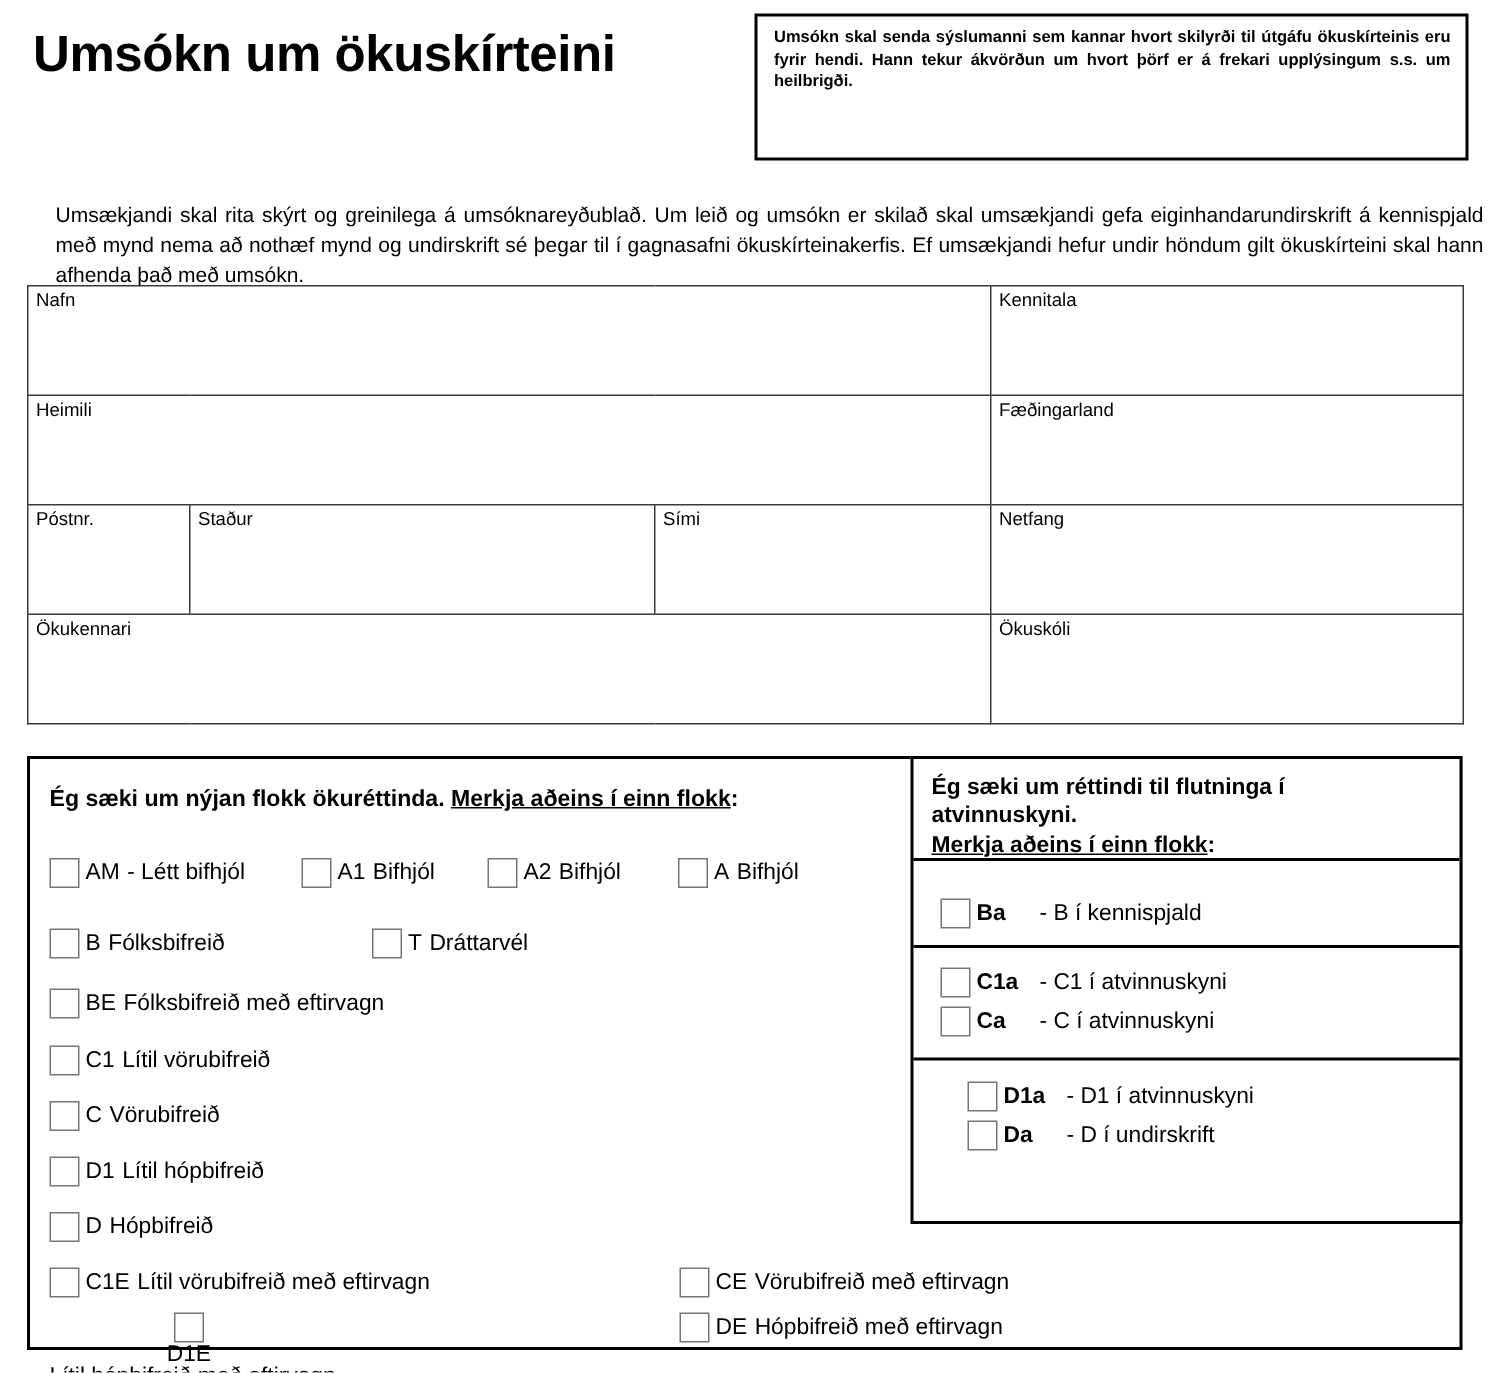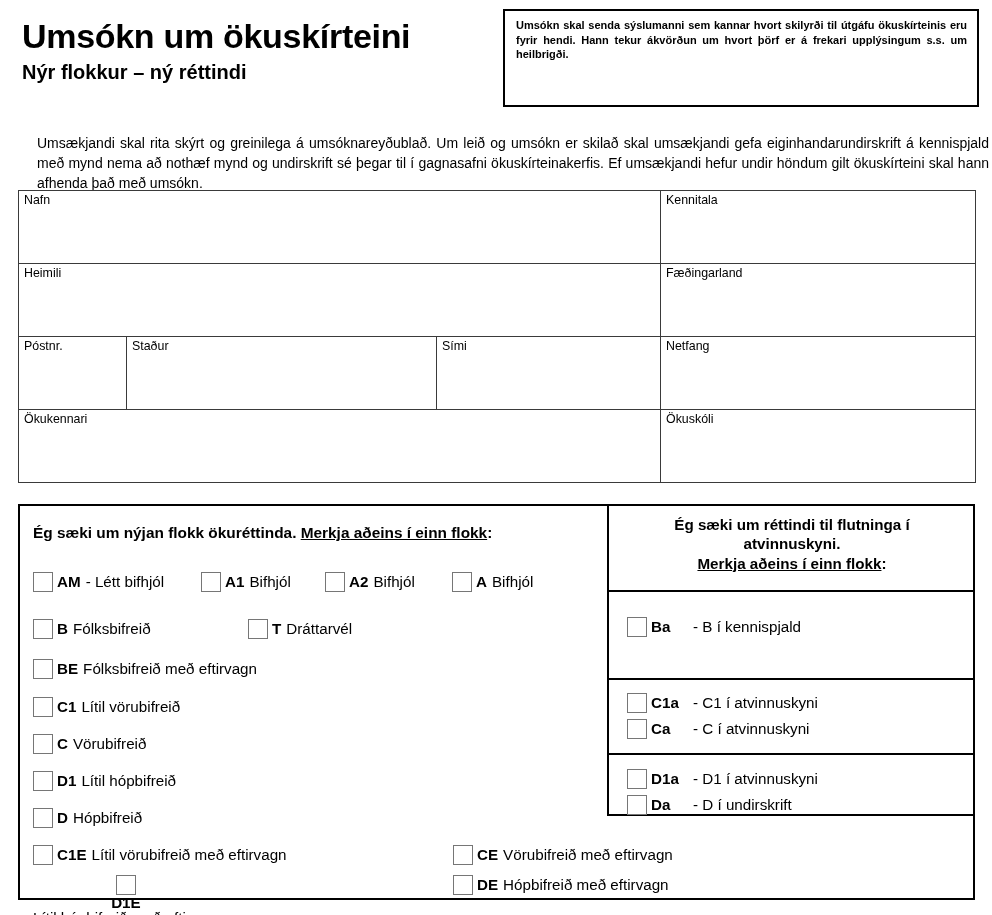"Nýr flokkur – ný réttindi" div.sub-title { html: <div>Nýr flokkur – ný réttindi</div> -> none }
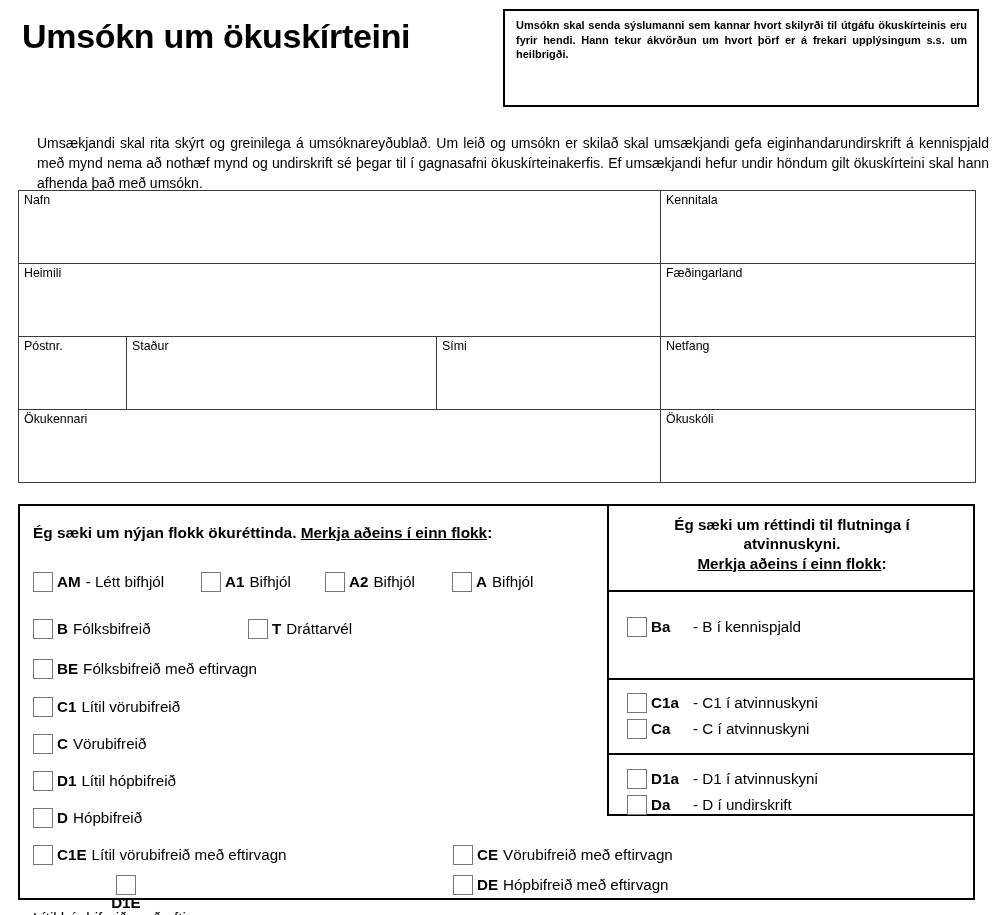"Ég sæki um réttindi til" div.rp-sec { height: 86px -> 68px; text-align: center -> none }
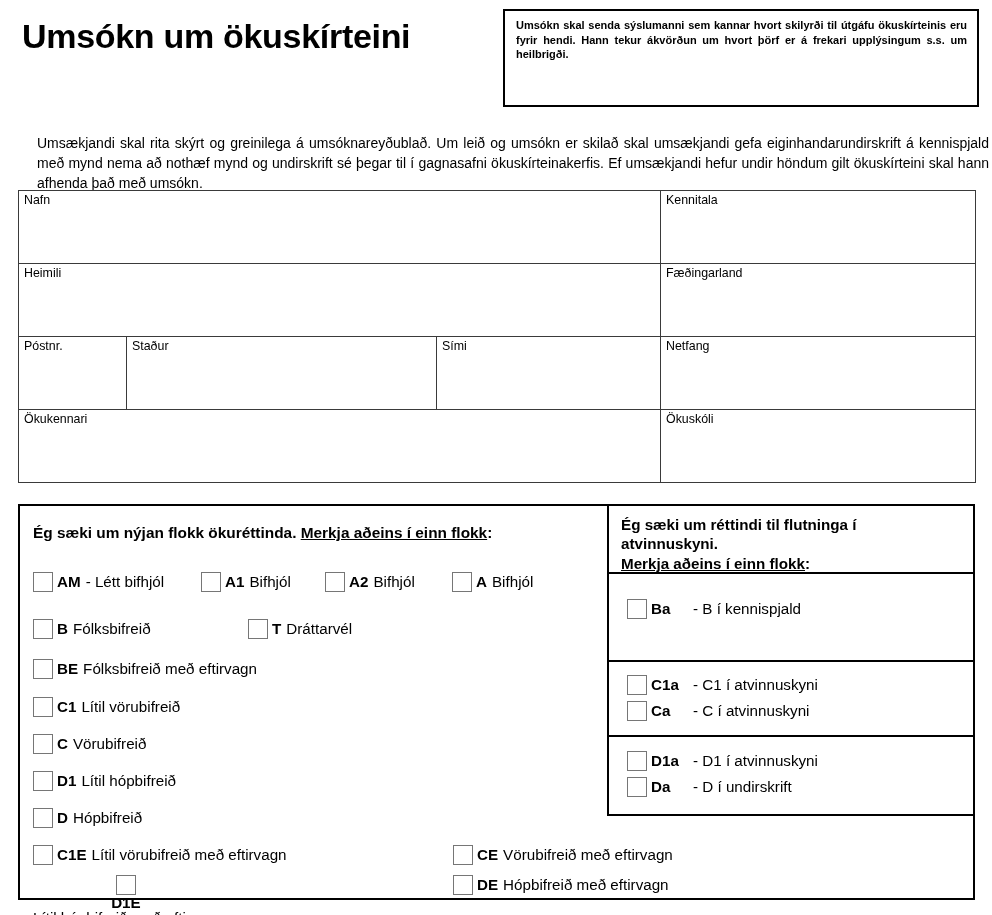"AM" .opt .code { font-weight: bold -> normal }
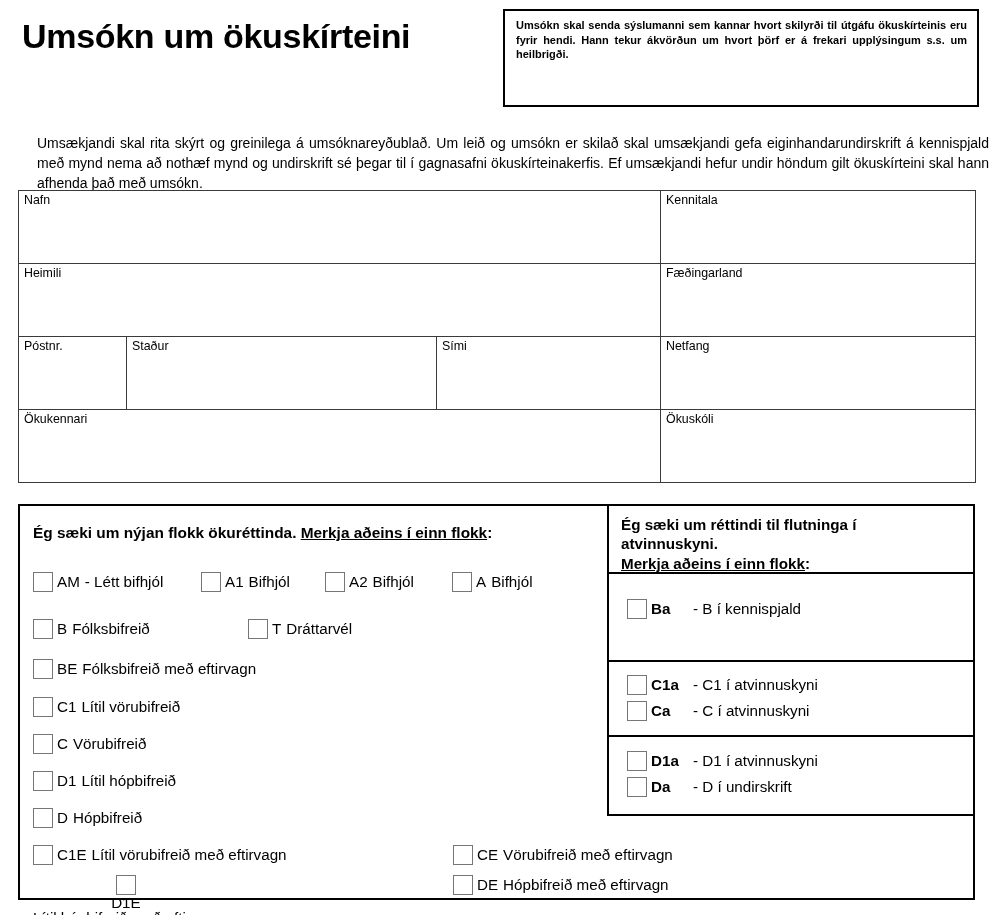"Ba" div.rp-sec { height: 88px -> 58px }
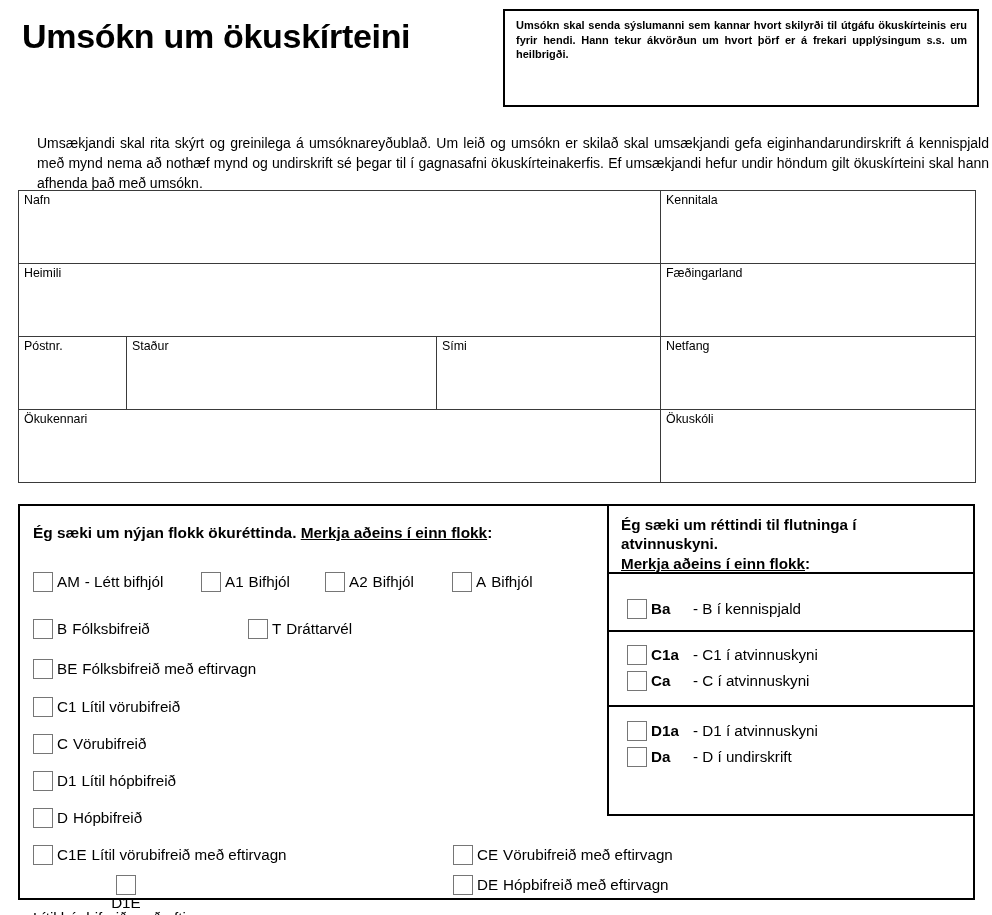"D1a" .rp-sec:last-child { margin-left: none -> 18px }
